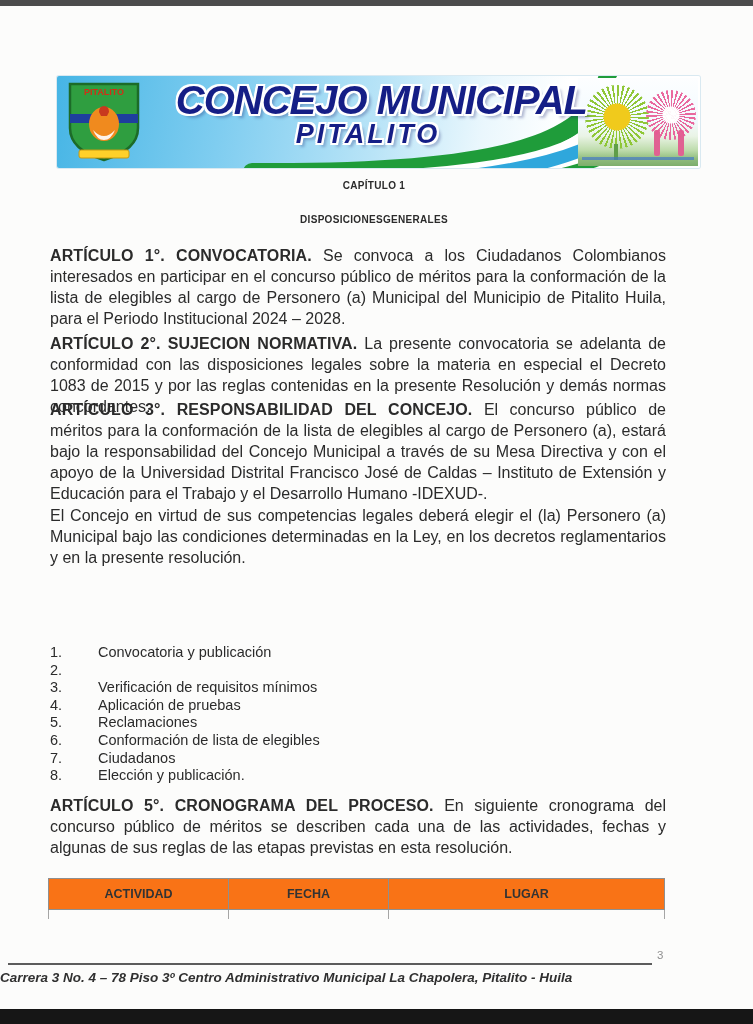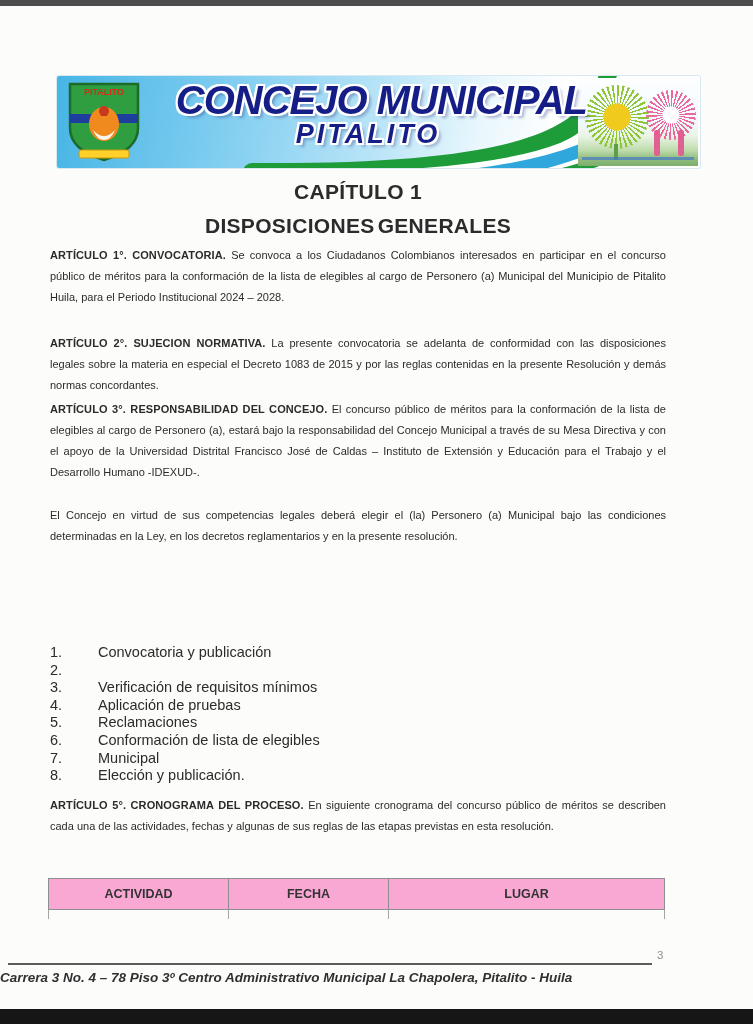"CAPÍTULO 1" .chapter, .section { font-size: 21px -> 10px; left: 50px -> 66px }
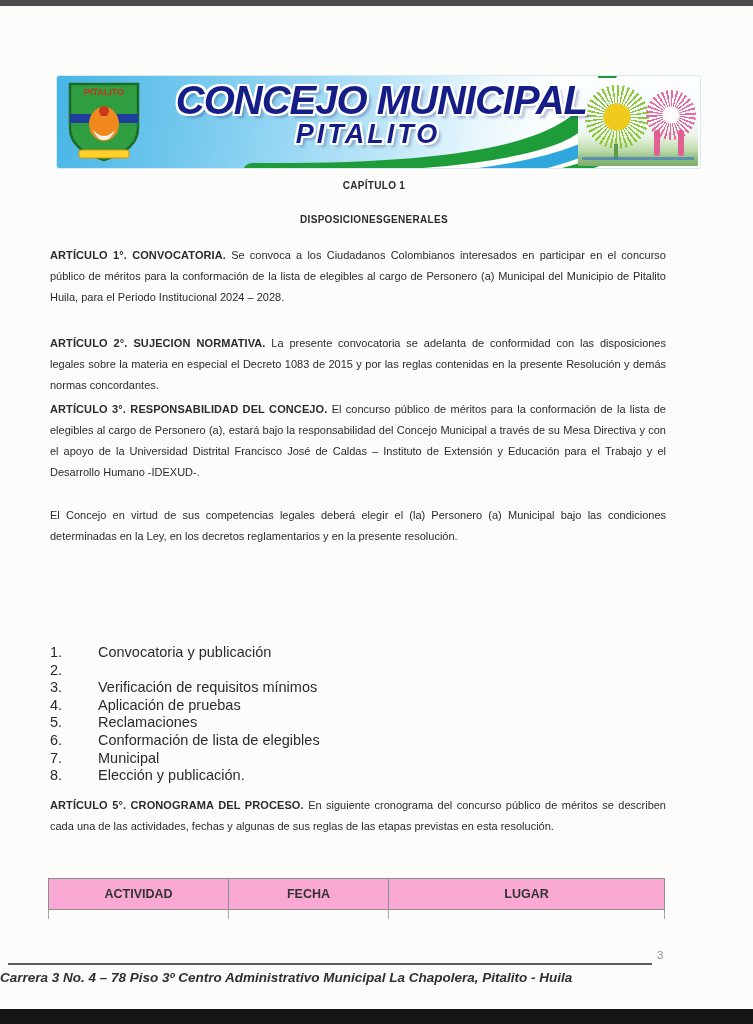"ARTÍCULO 1°. CONVOCATORIA. Se convoca" .para { font-size: 11px -> 16px }
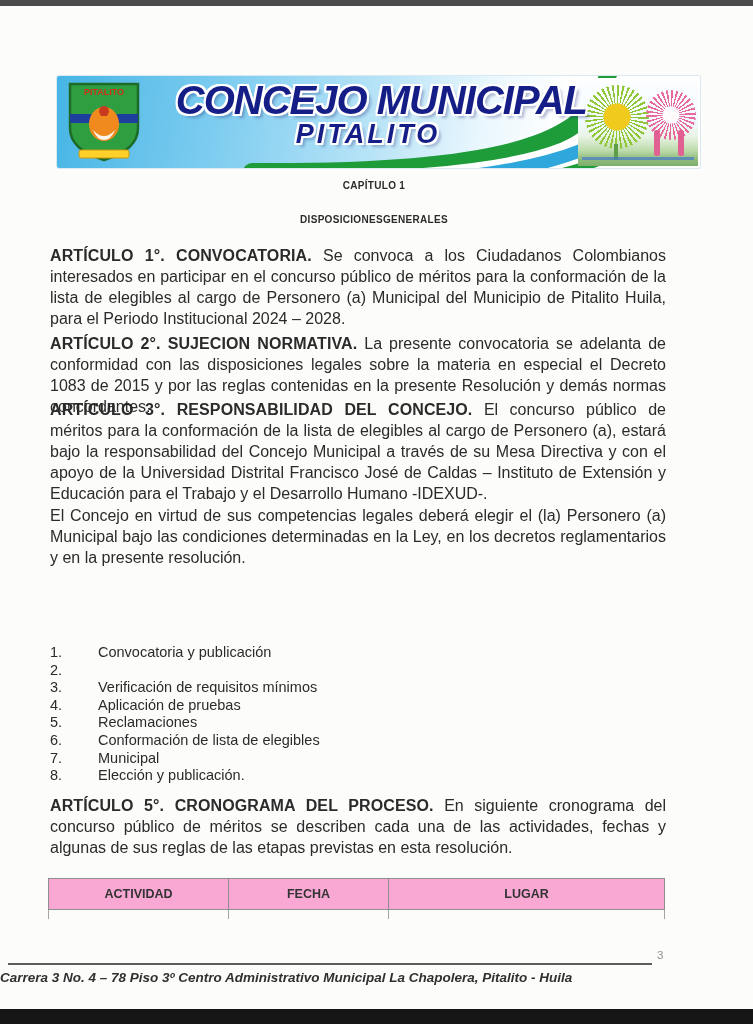"Municipal" span { text: Municipal -> Ciudadanos }
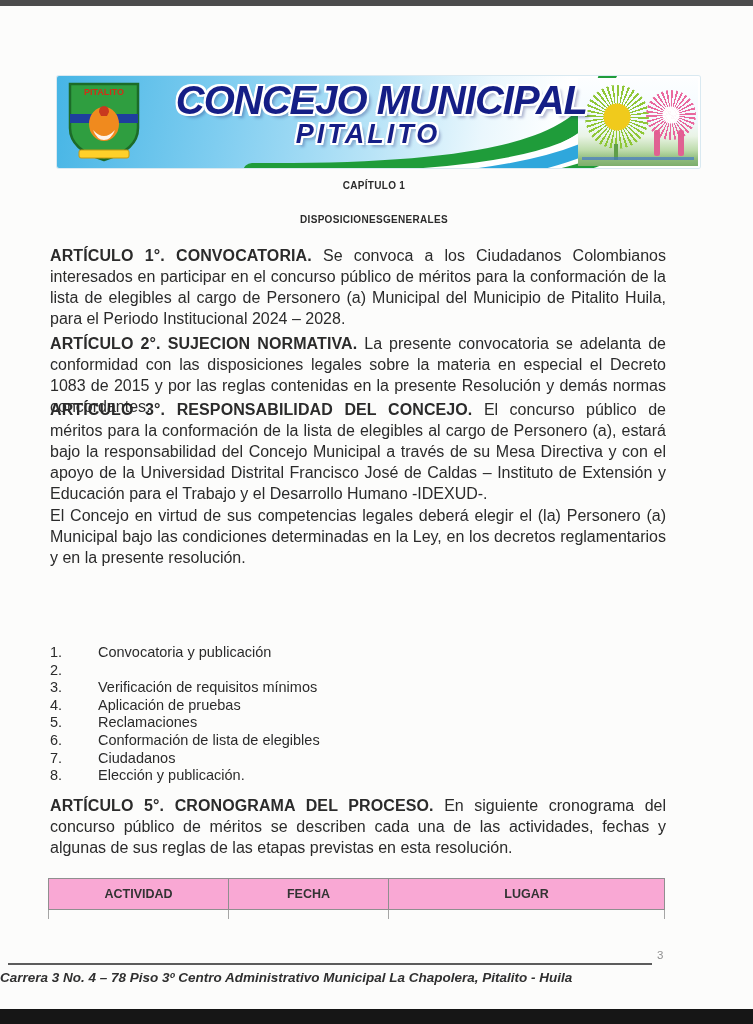"ACTIVIDAD" th { background: #f9a8d4 -> #f97316 }
